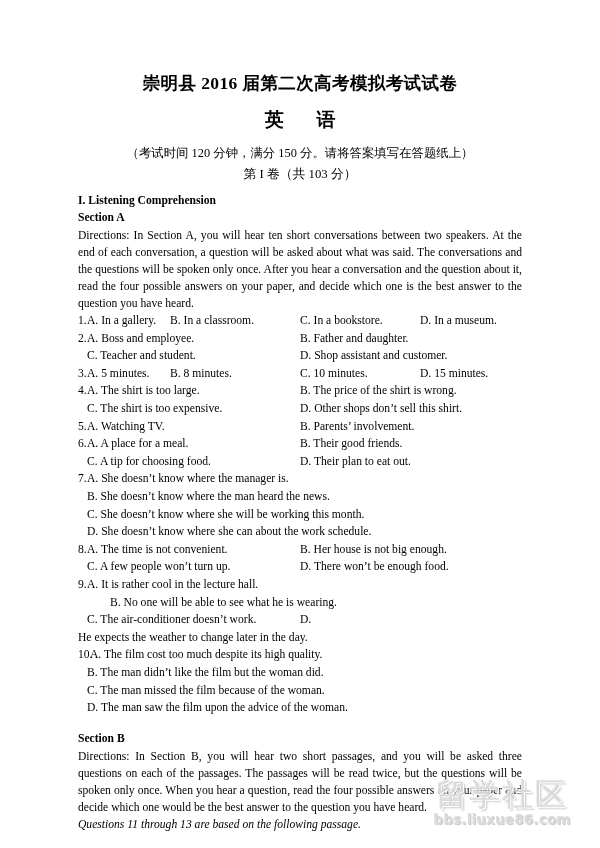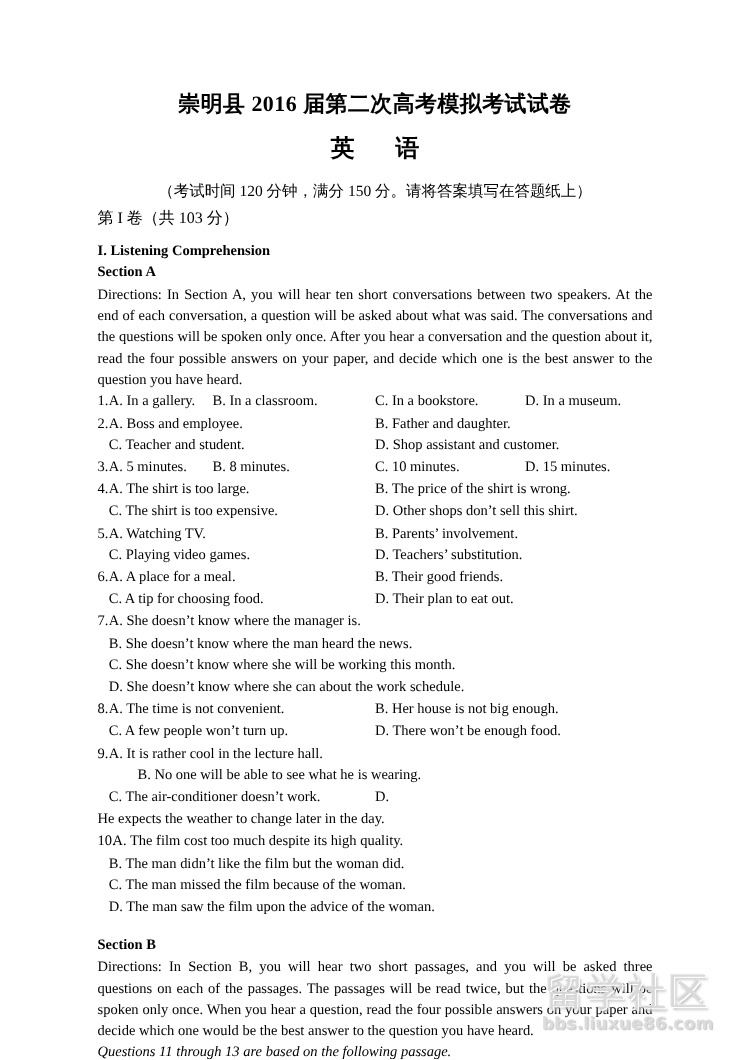"第 I 卷（共 103 分）" .doc-part { text-align: left -> center }
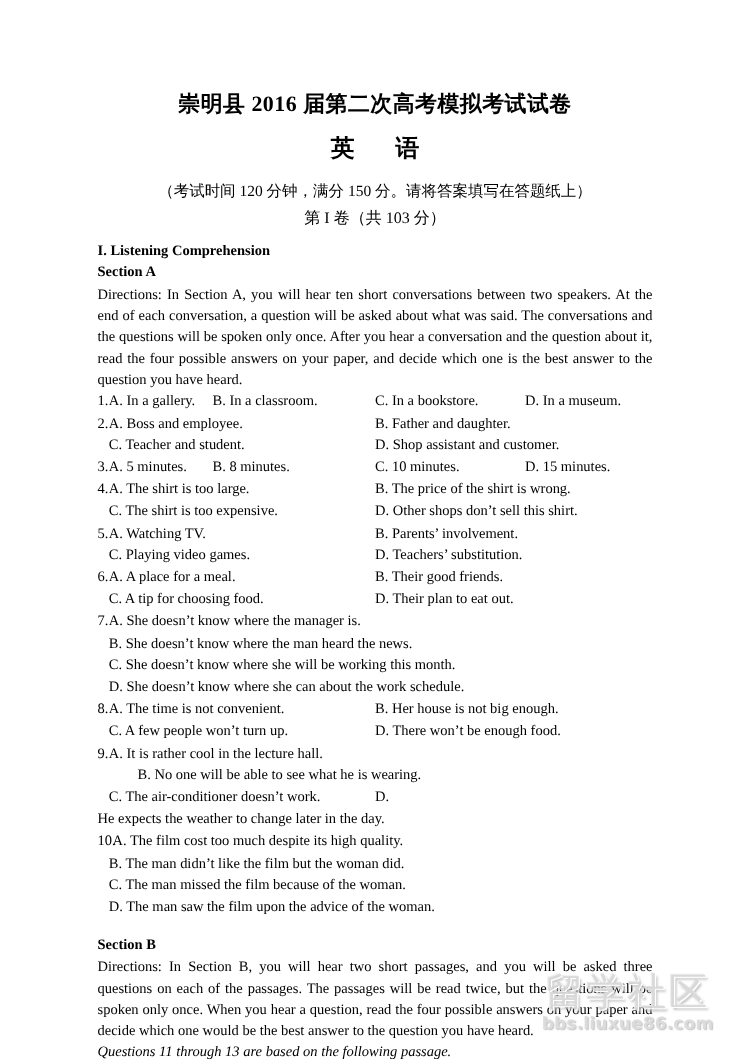"C. Playing video games." div.qrow { html: <div> <span>C. Playing video games.</span> <span>D. Teachers’ substitution.</span> </div> -> none }
